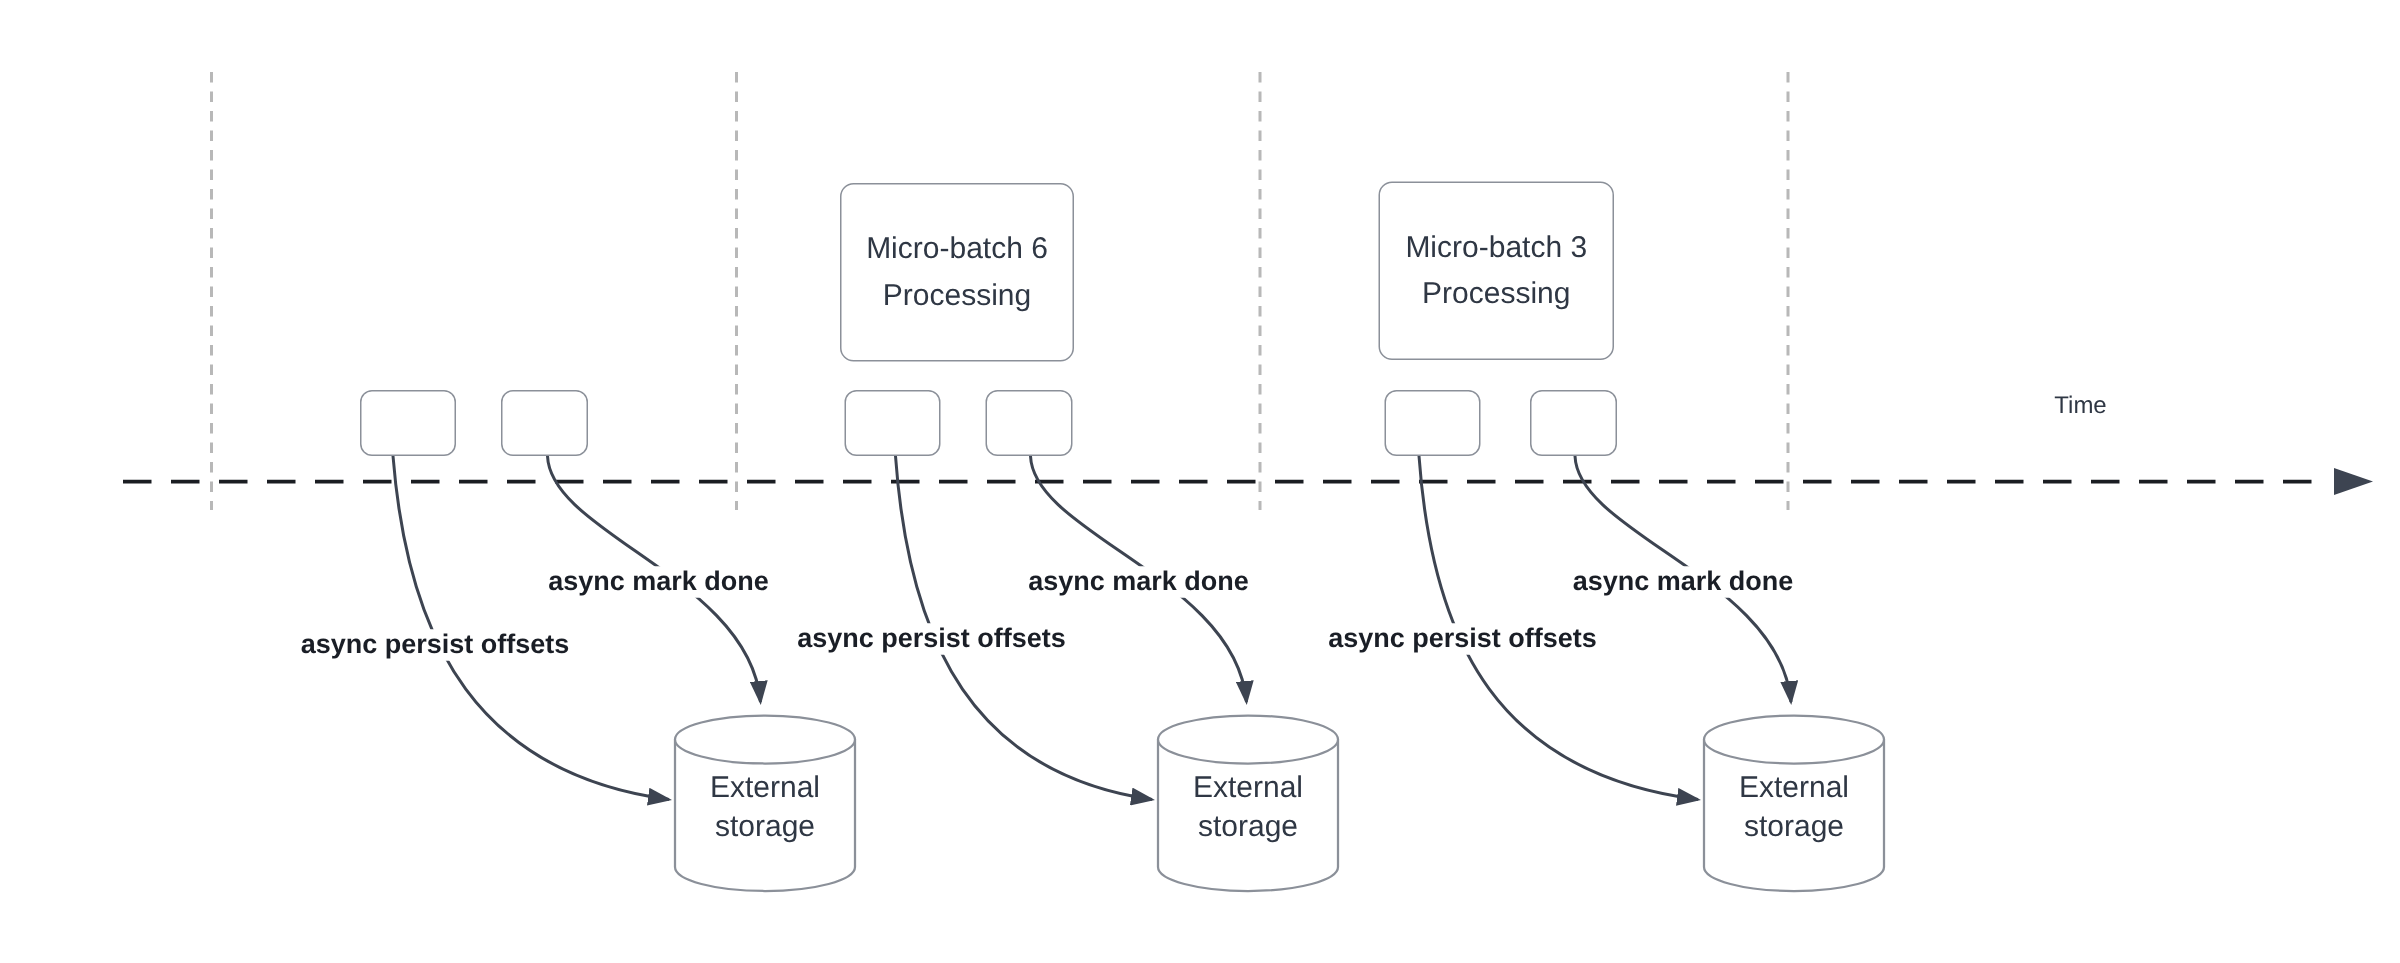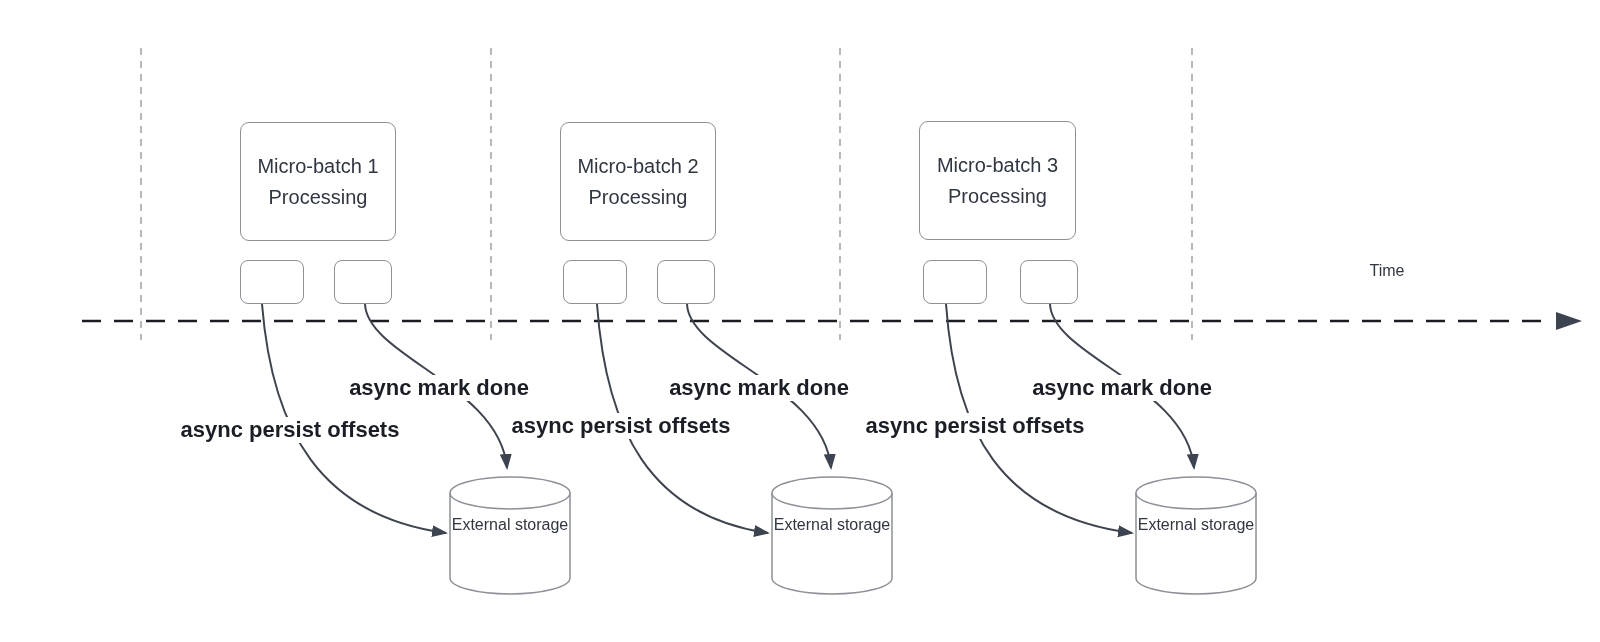"Micro-batch 1 Processing" div.node { html: <div> <span>Micro-batch 1 Processing</span> </div> -> none }
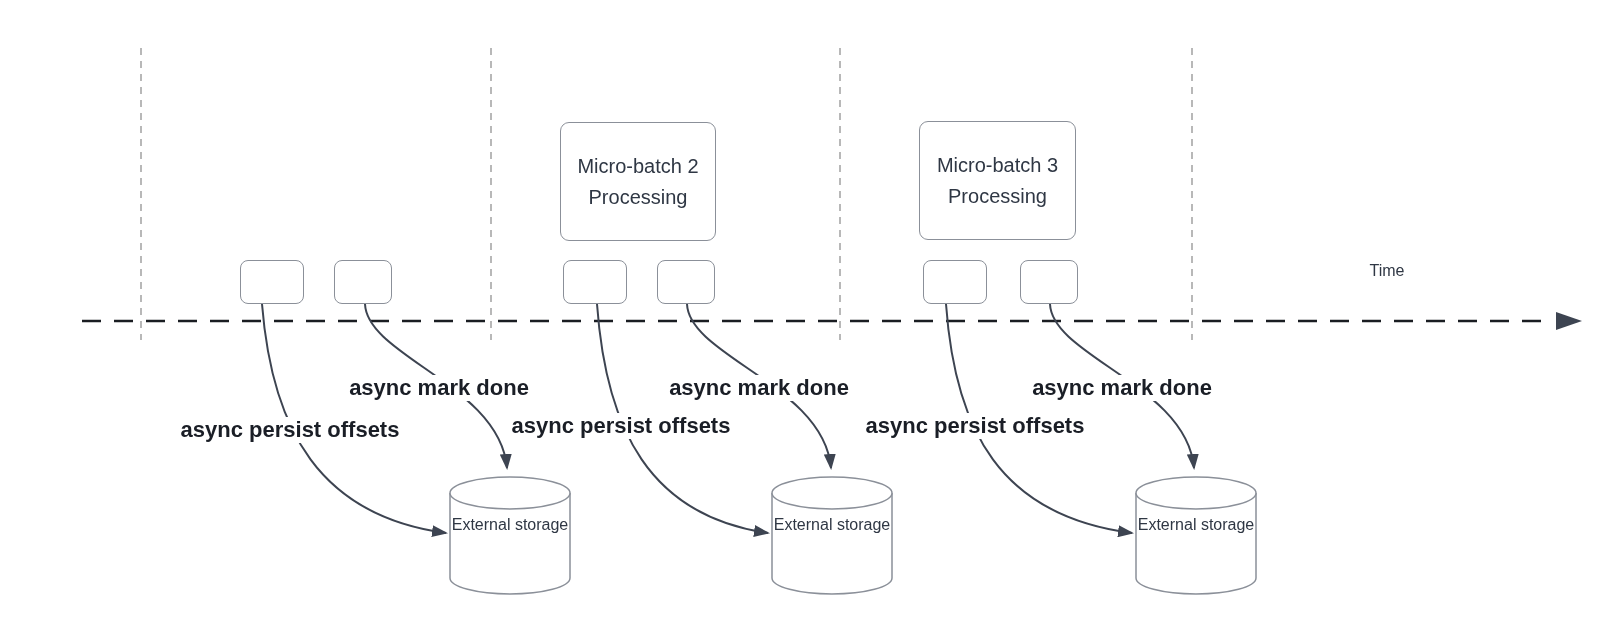"Micro-batch 2 Processing" span { text: 2 -> 6 }
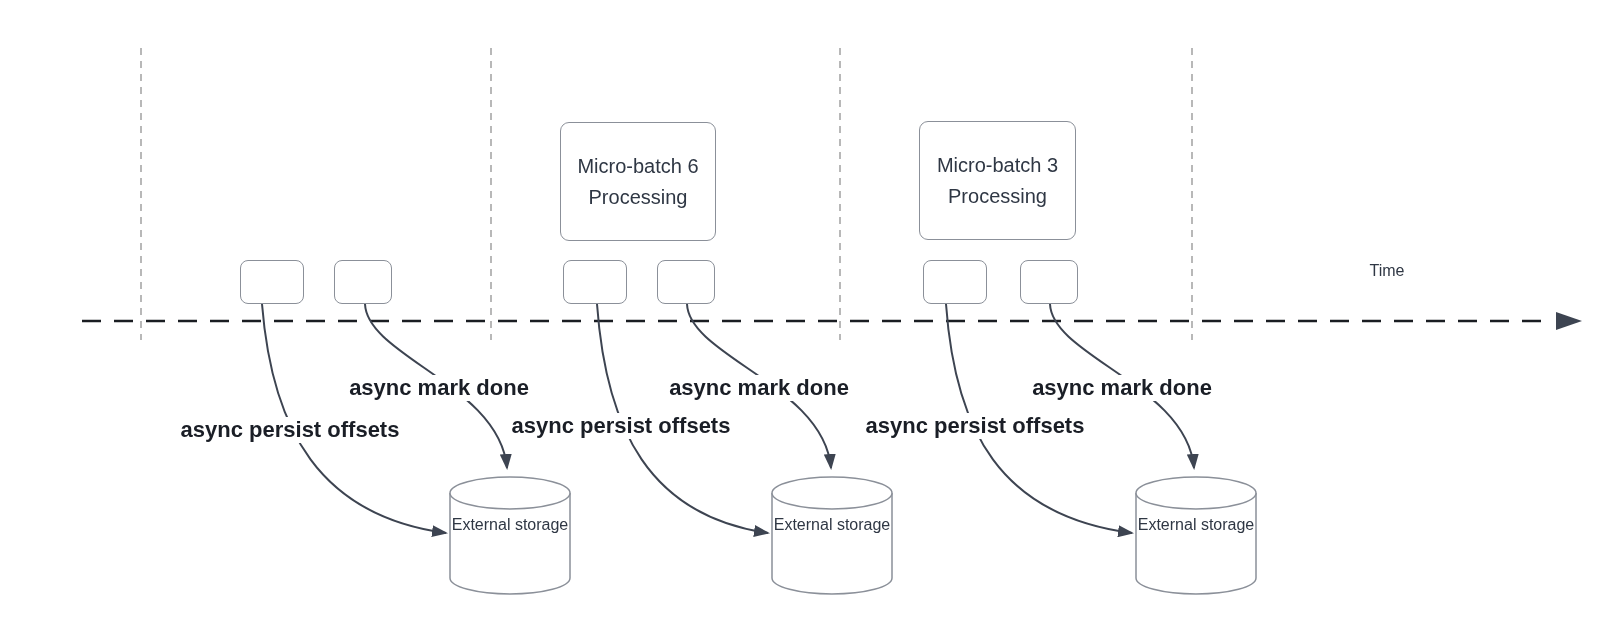"async mark done" .flow-label { font-size: 22px -> 18px }
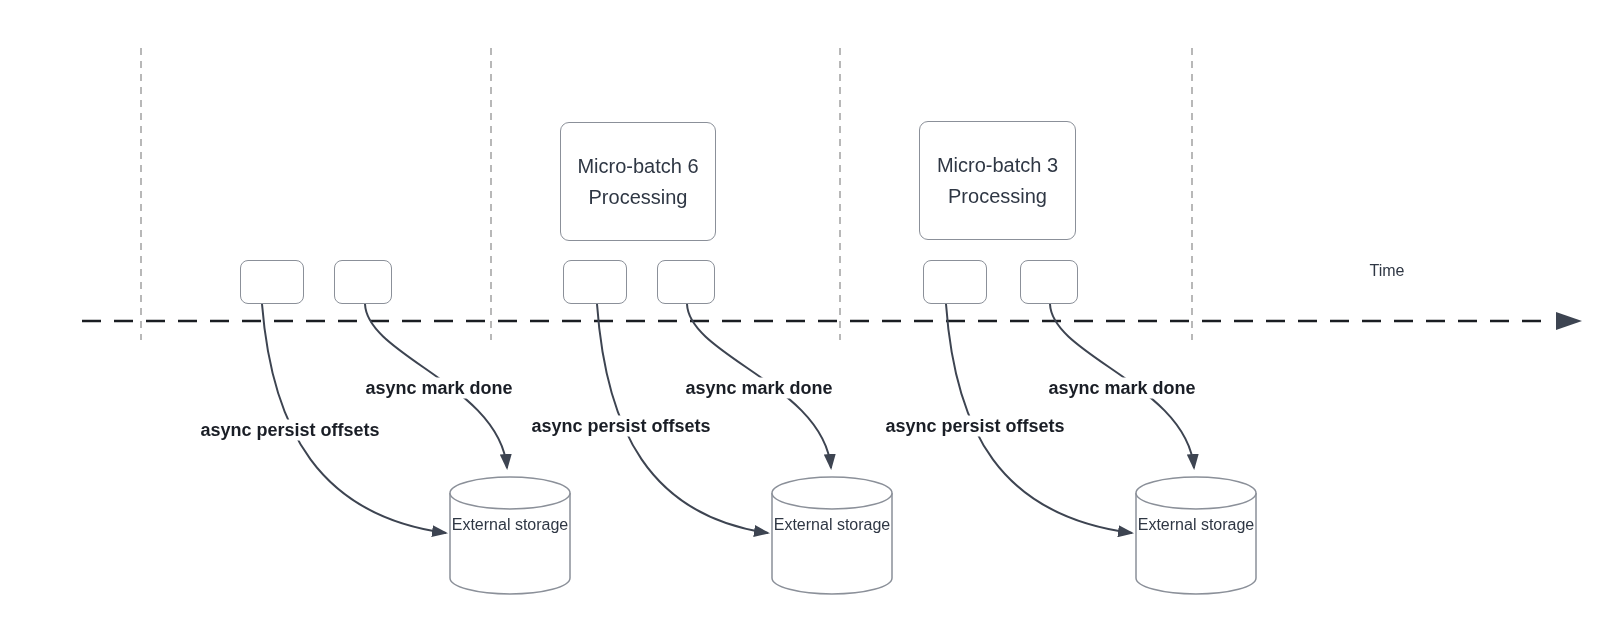"External storage" .storage-label { font-size: 16px -> 20px }
